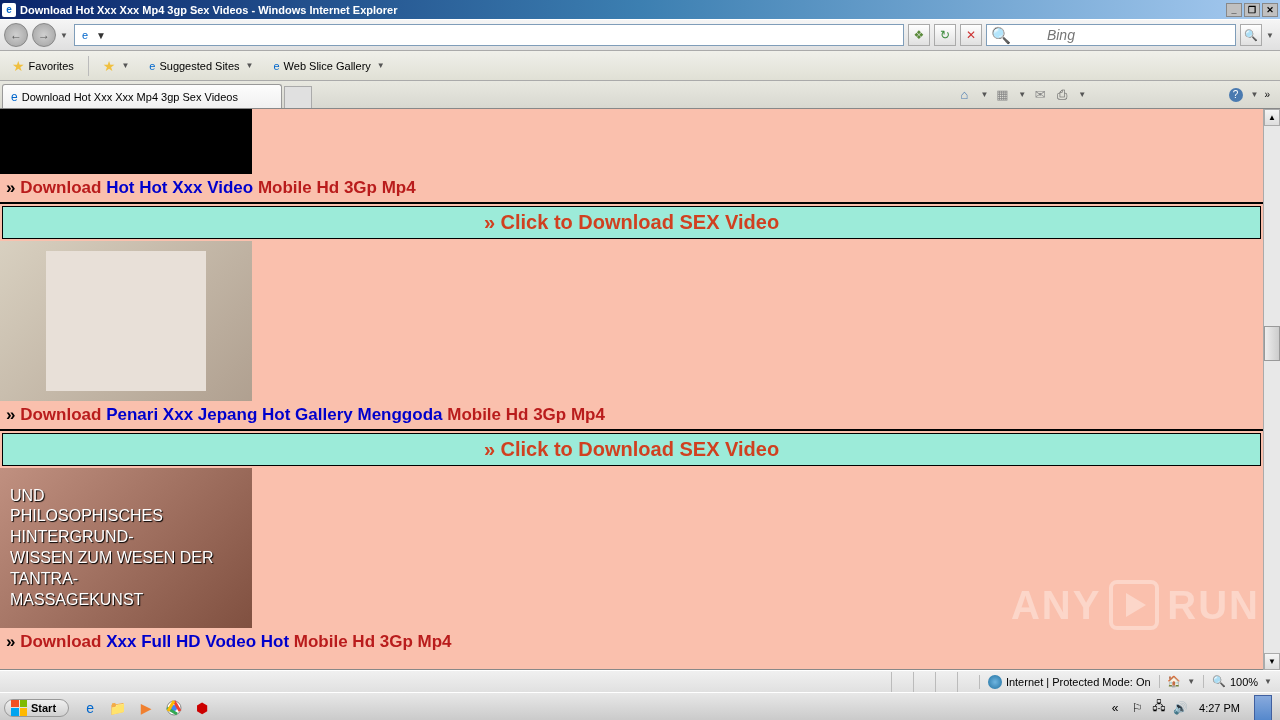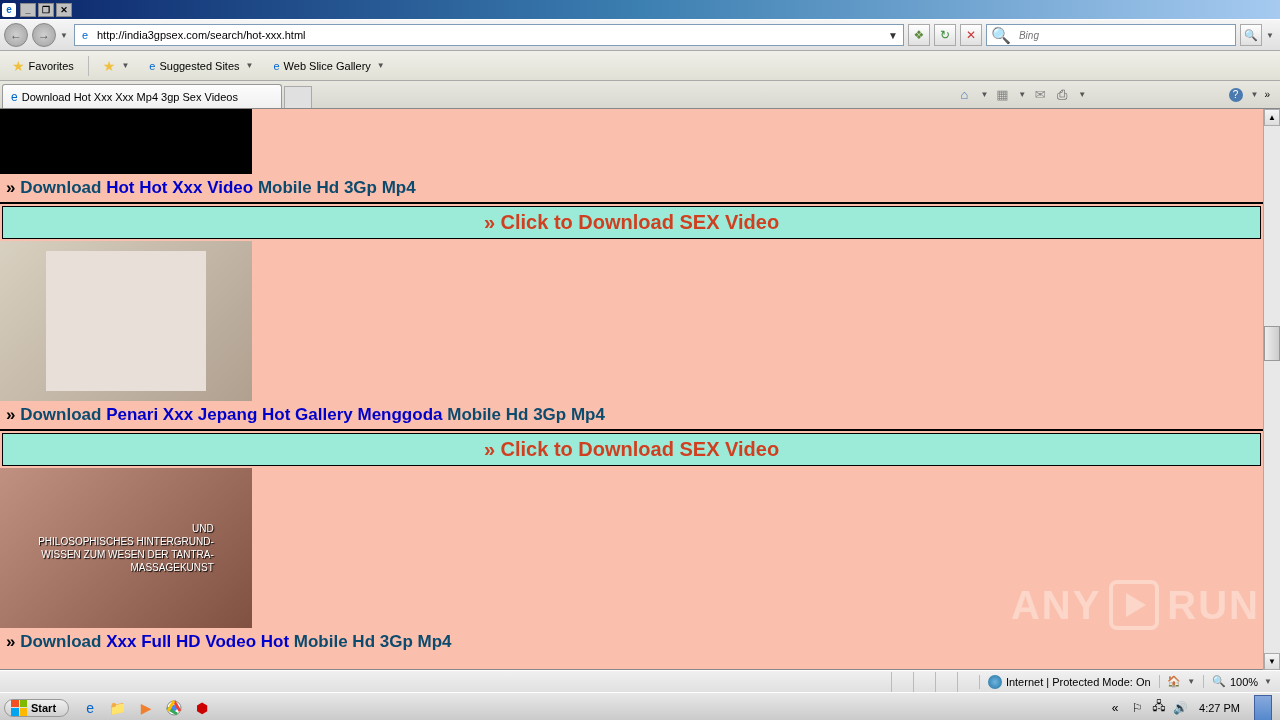"Download Hot Xxx Xxx Mp4 3gp Sex Videos -" span.titlebar-text { html: none -> <span>Download Hot Xxx Xxx Mp4 3gp Sex Videos - Windows Internet Explorer</span> }
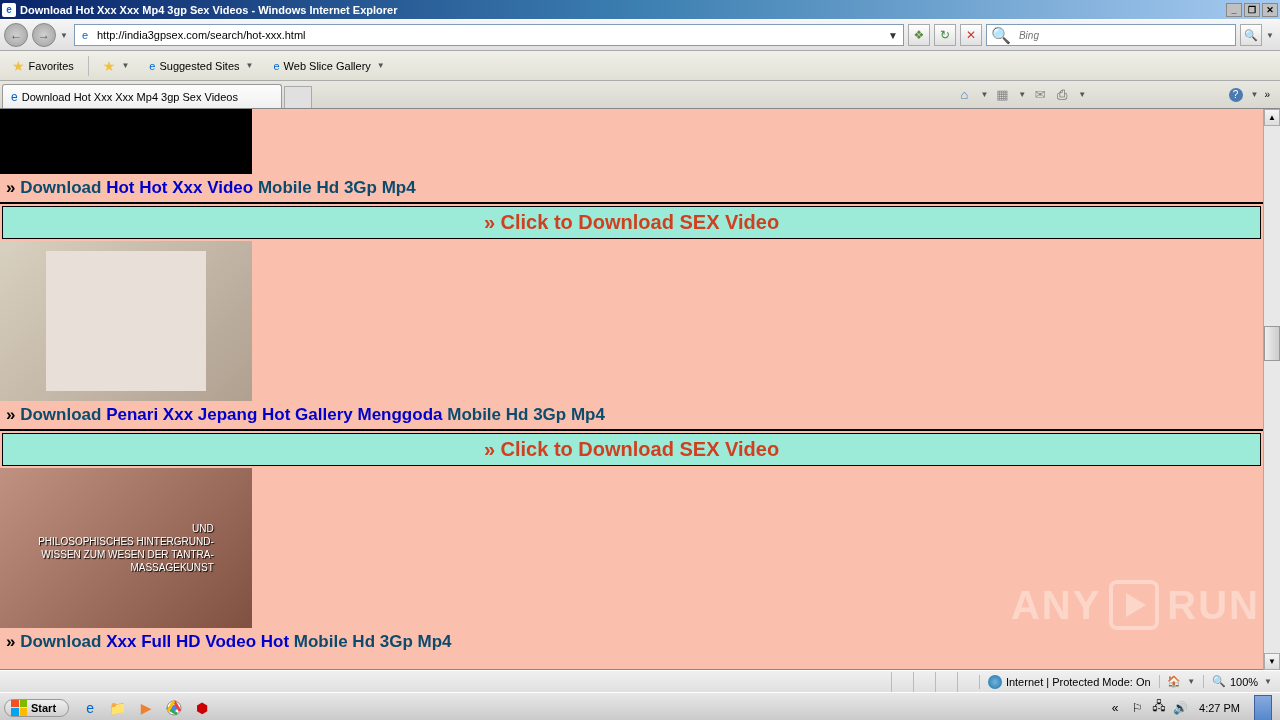"http://india3gpsex.com/search/hot-xxx.ht" input { html: <input> -> none }
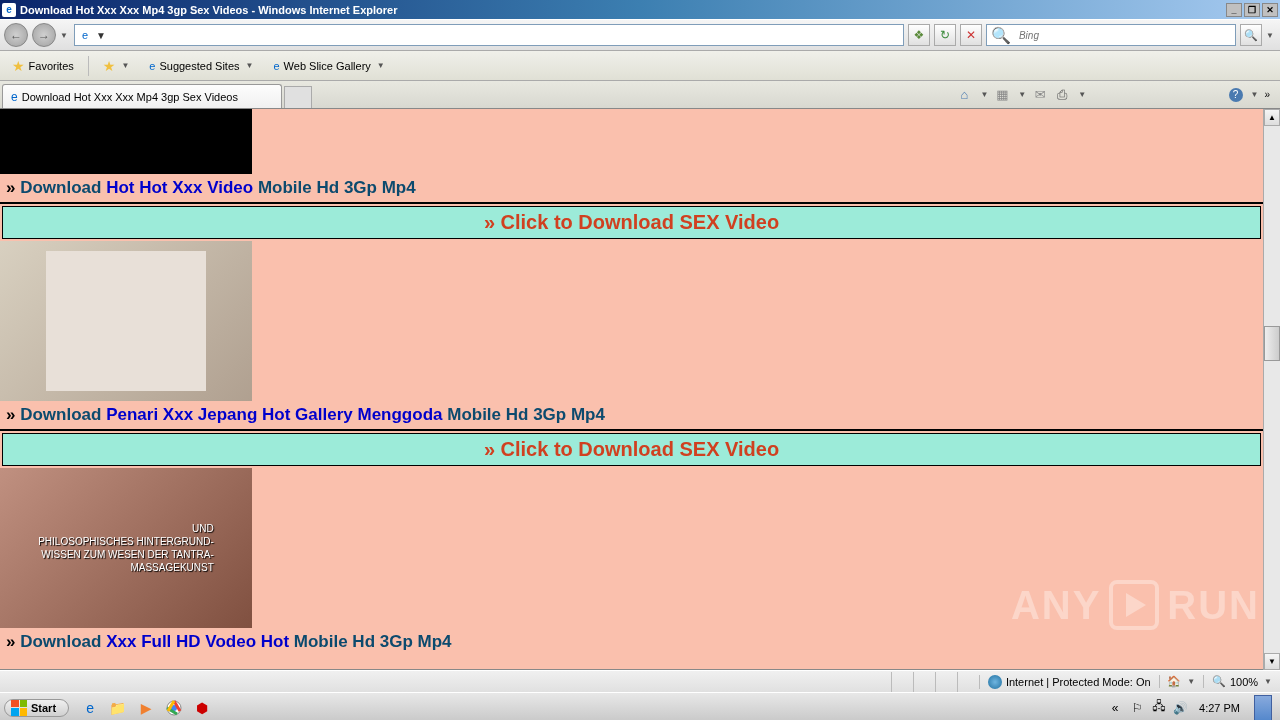"Bing" .searchbar input { font-size: 10px -> 14px; margin-left: none -> 28px }
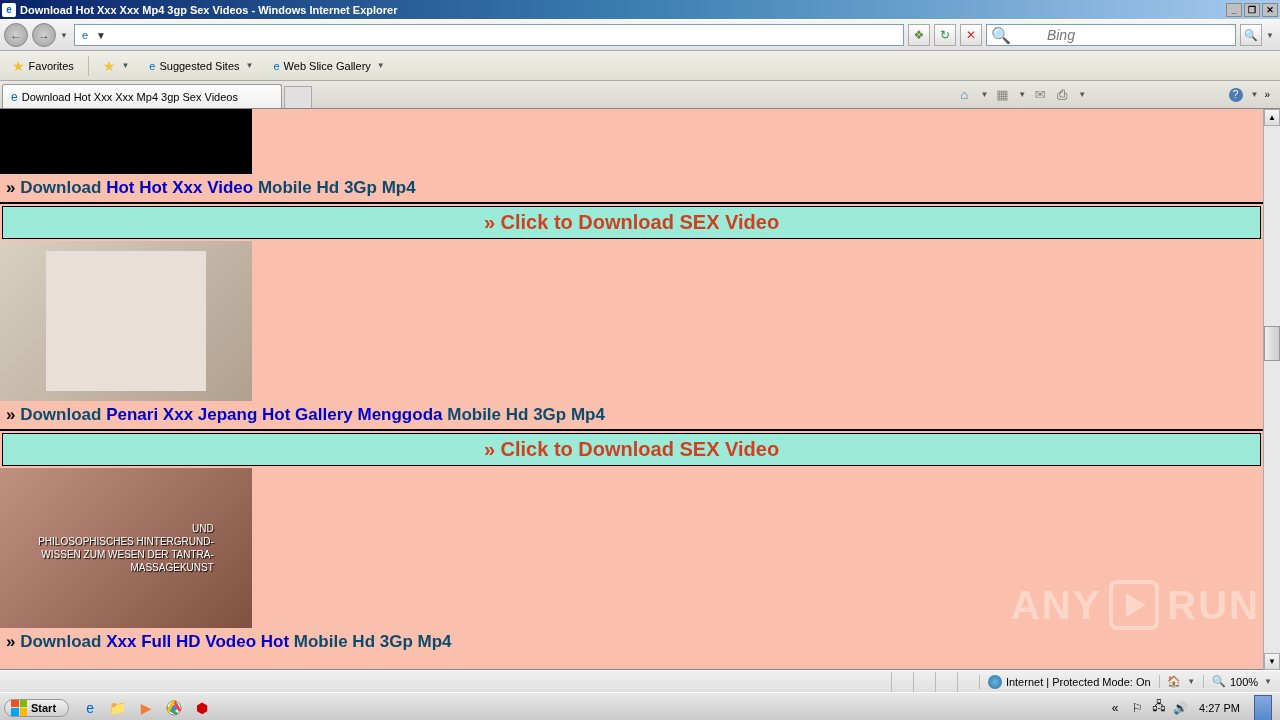"Download" .txt-red { color: #0c4a6e -> #b91c1c }
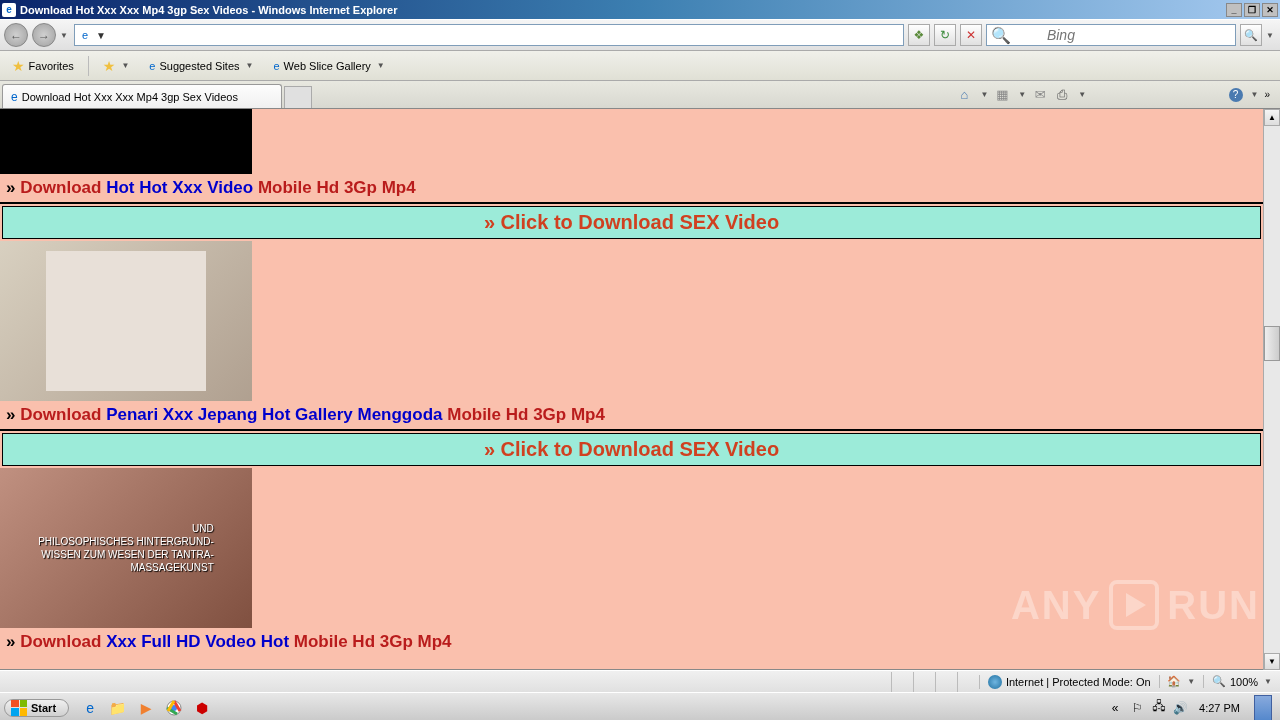"UND" .thumb3-text { font-size: 10px -> 16px; text-align: right -> left }
